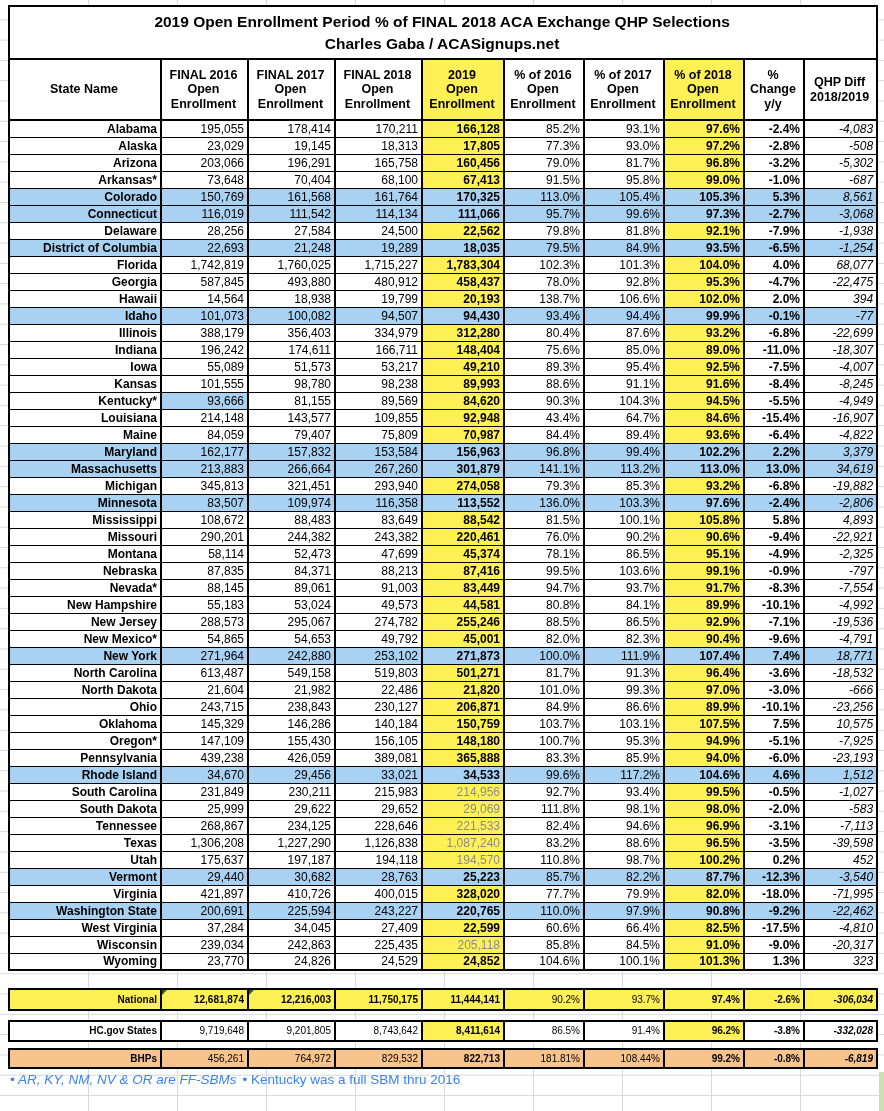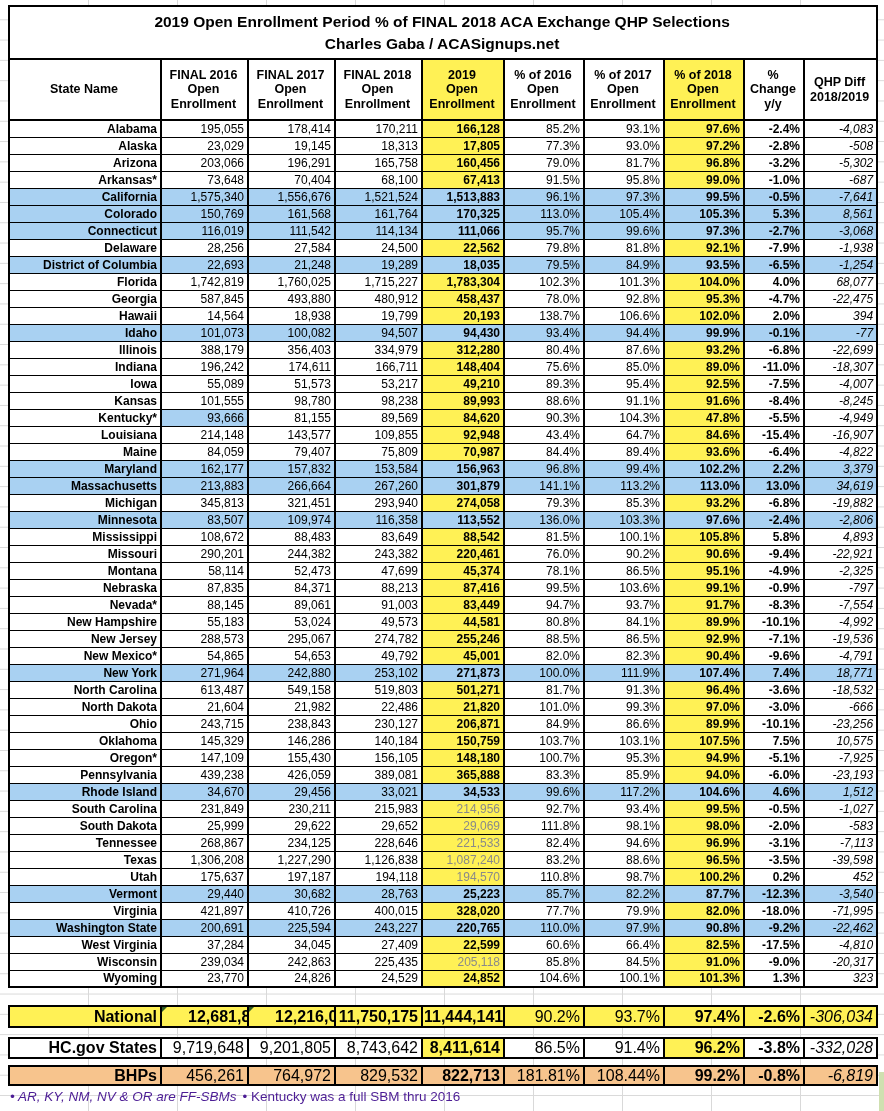"California" tr.blue { html: <tr> <td>California</td> <td>1,575,340</td> <td>1,556,676</td> <td>1,521,524</td> <td>1,513,883</td> <td>96.1%</td> <td>97.3%</td> <td>99.5%</td> <td>-0.5%</td> <td>-7,641</td> </tr> -> none }
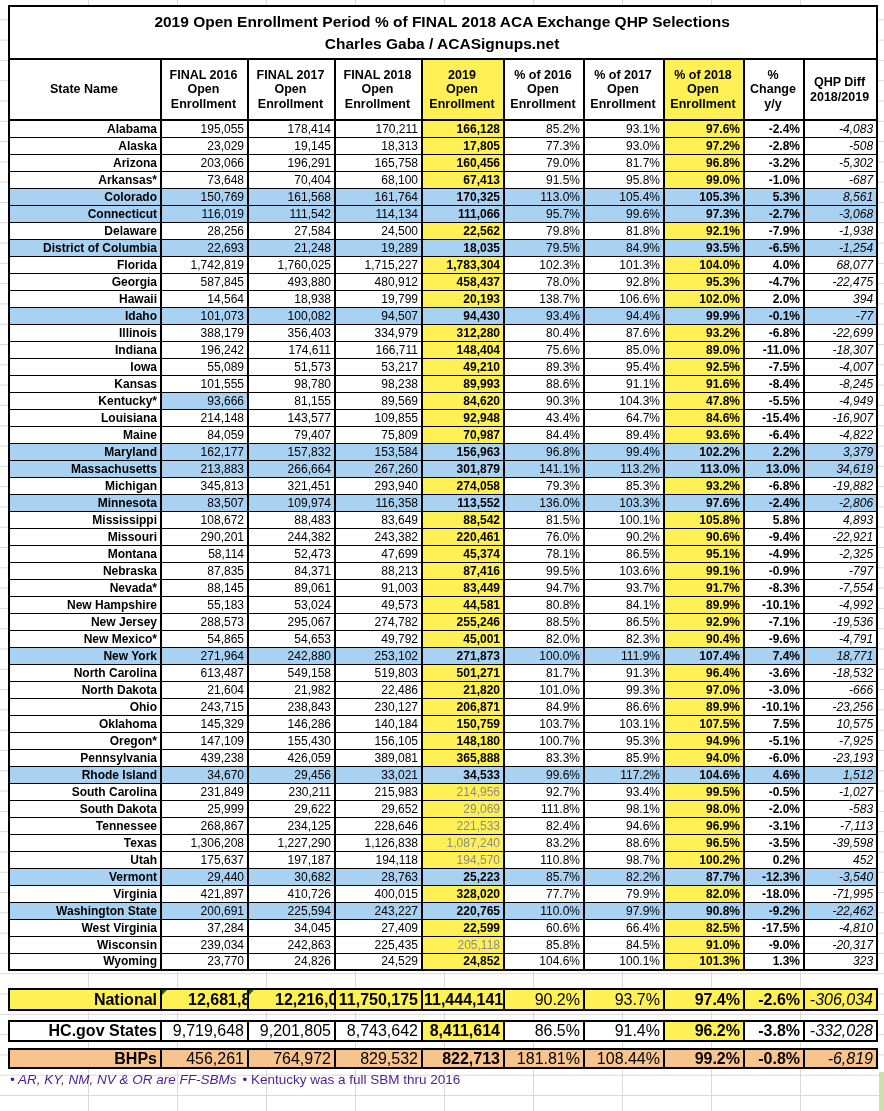"47.8%" td.c7 { text: 47.8% -> 94.5% }
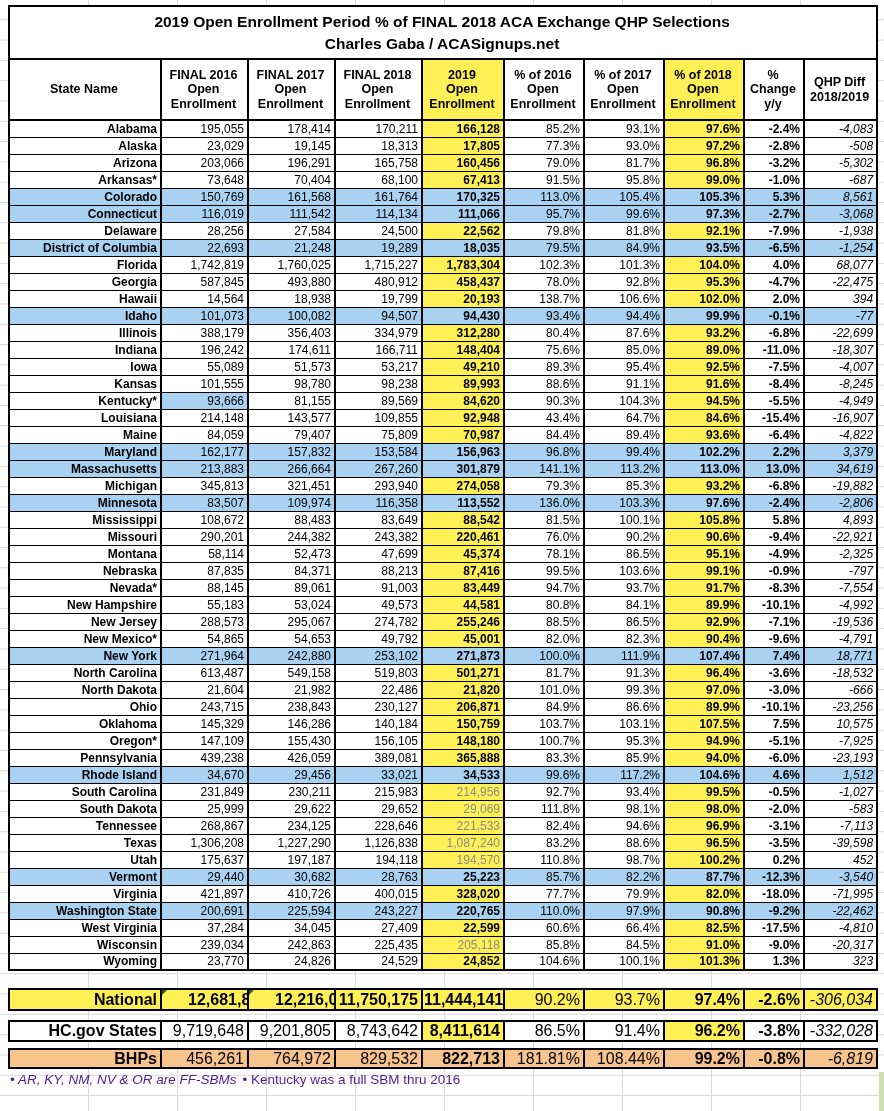"National" table.sum td { font-size: 16px -> 10px }
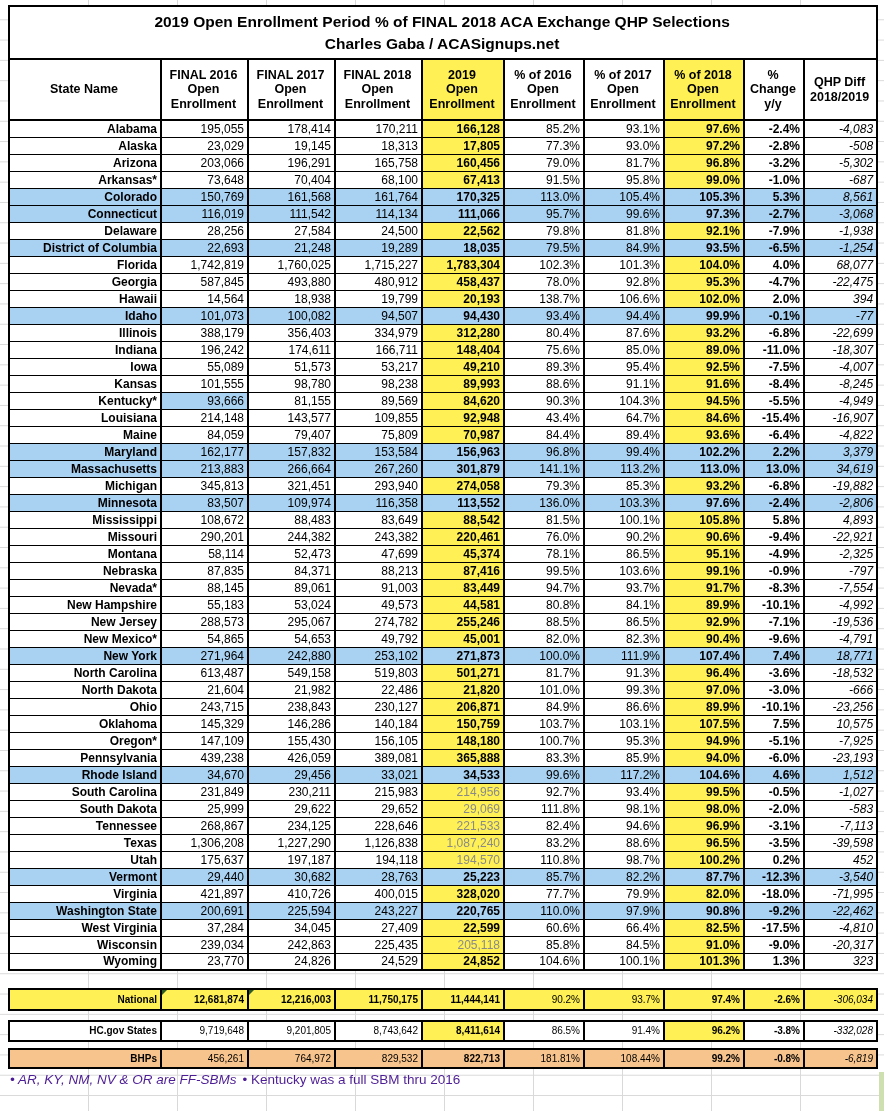"-306,034" table.sum td.c9 { font-weight: normal -> bold }
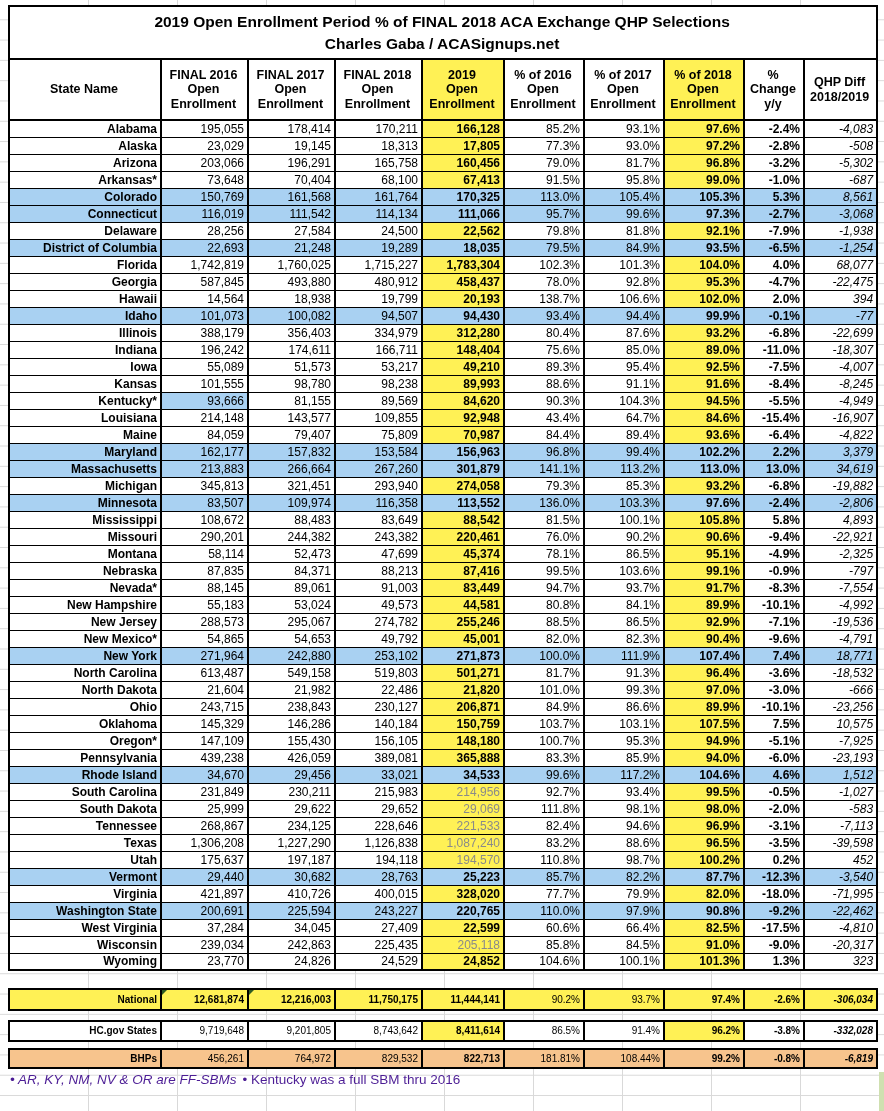"• AR, KY, NM, NV" .footnote { color: #4c1d95 -> #3b82f6 }
